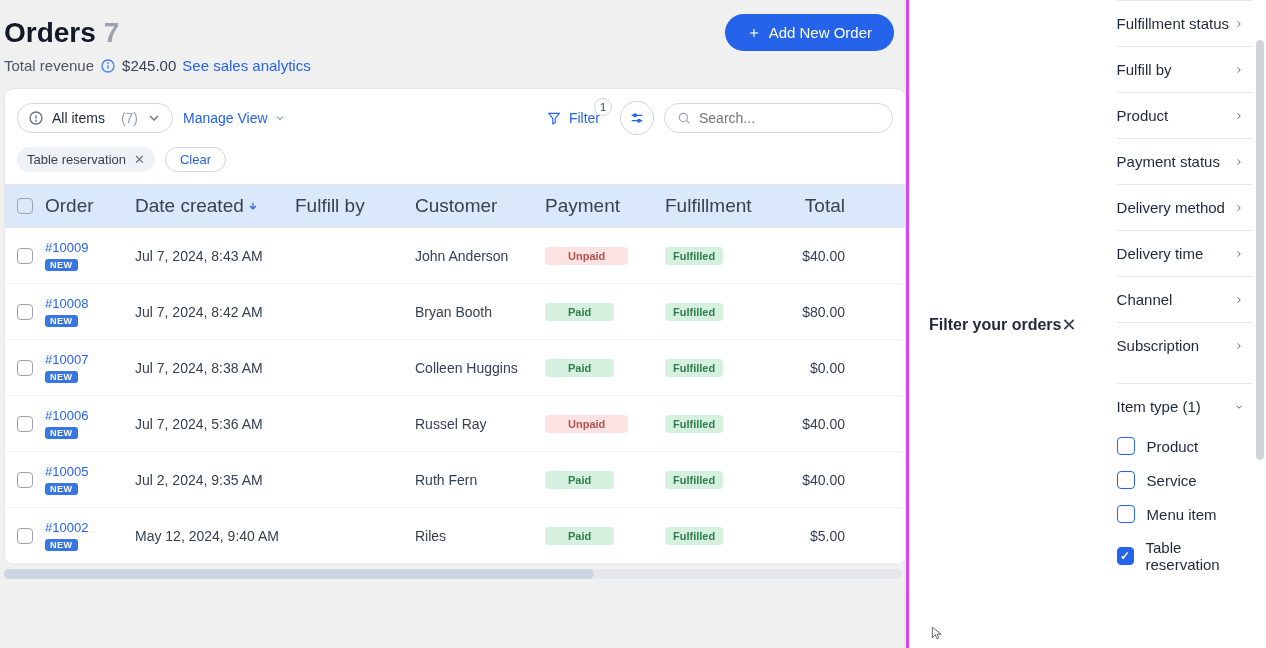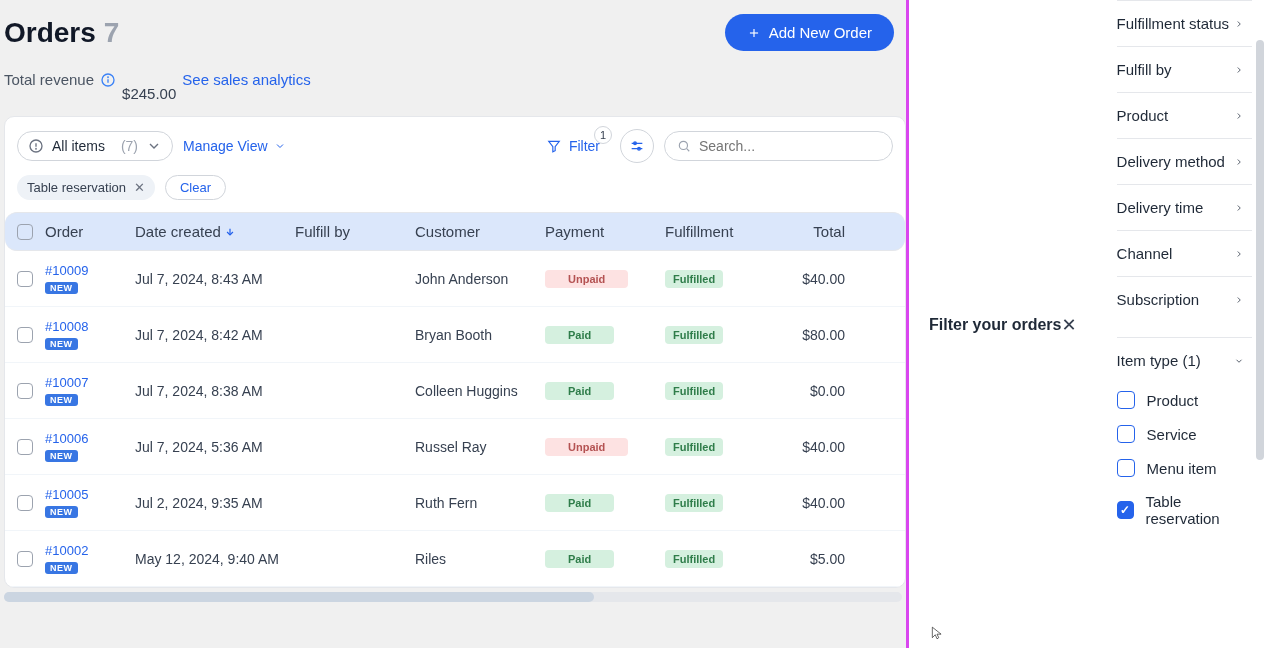"$245.00" .revamount { margin-top: 28px -> none }
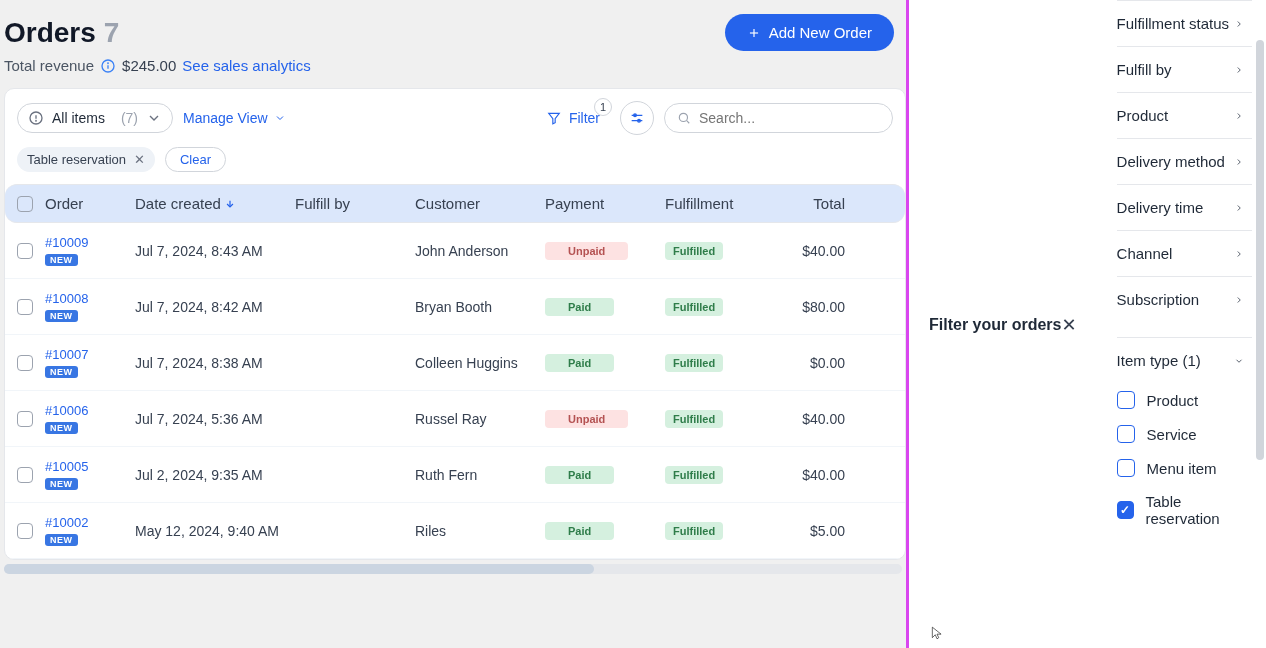"Payment status" div.sp-acc { html: none -> <div> <span>Payment status</span> <svg> <polyline></polyline> </svg> </div> }
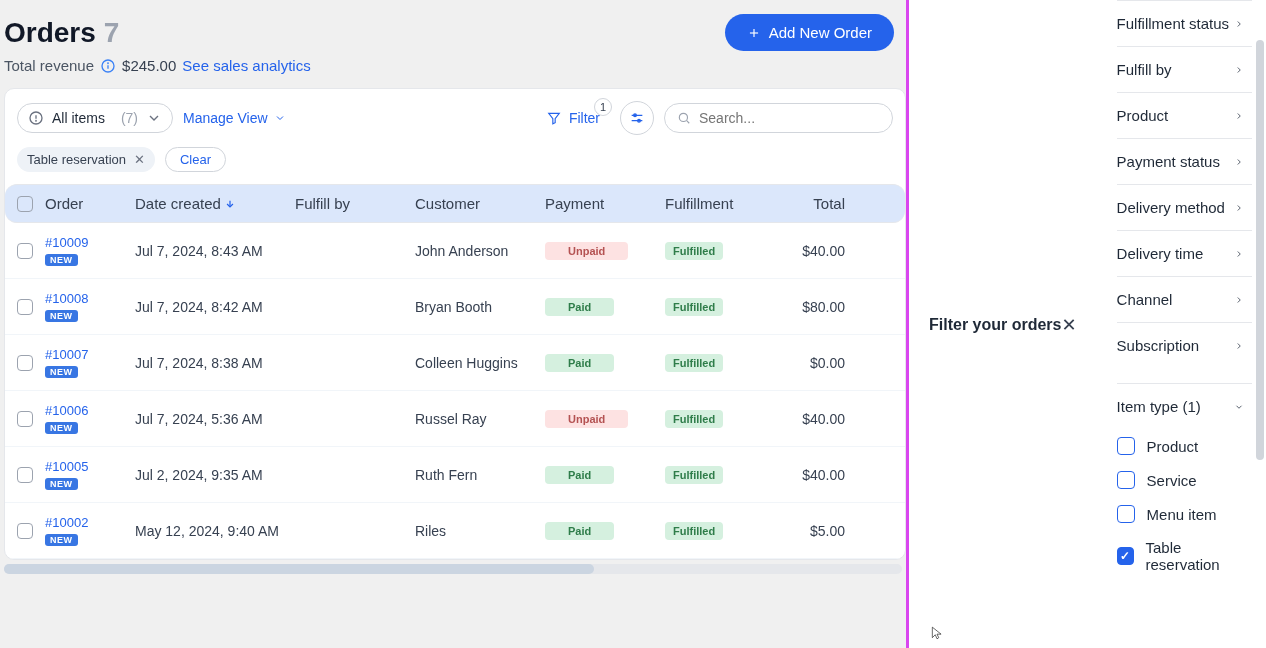"Order" .thead { border-radius: 12px -> none; font-size: 15px -> 19px }
